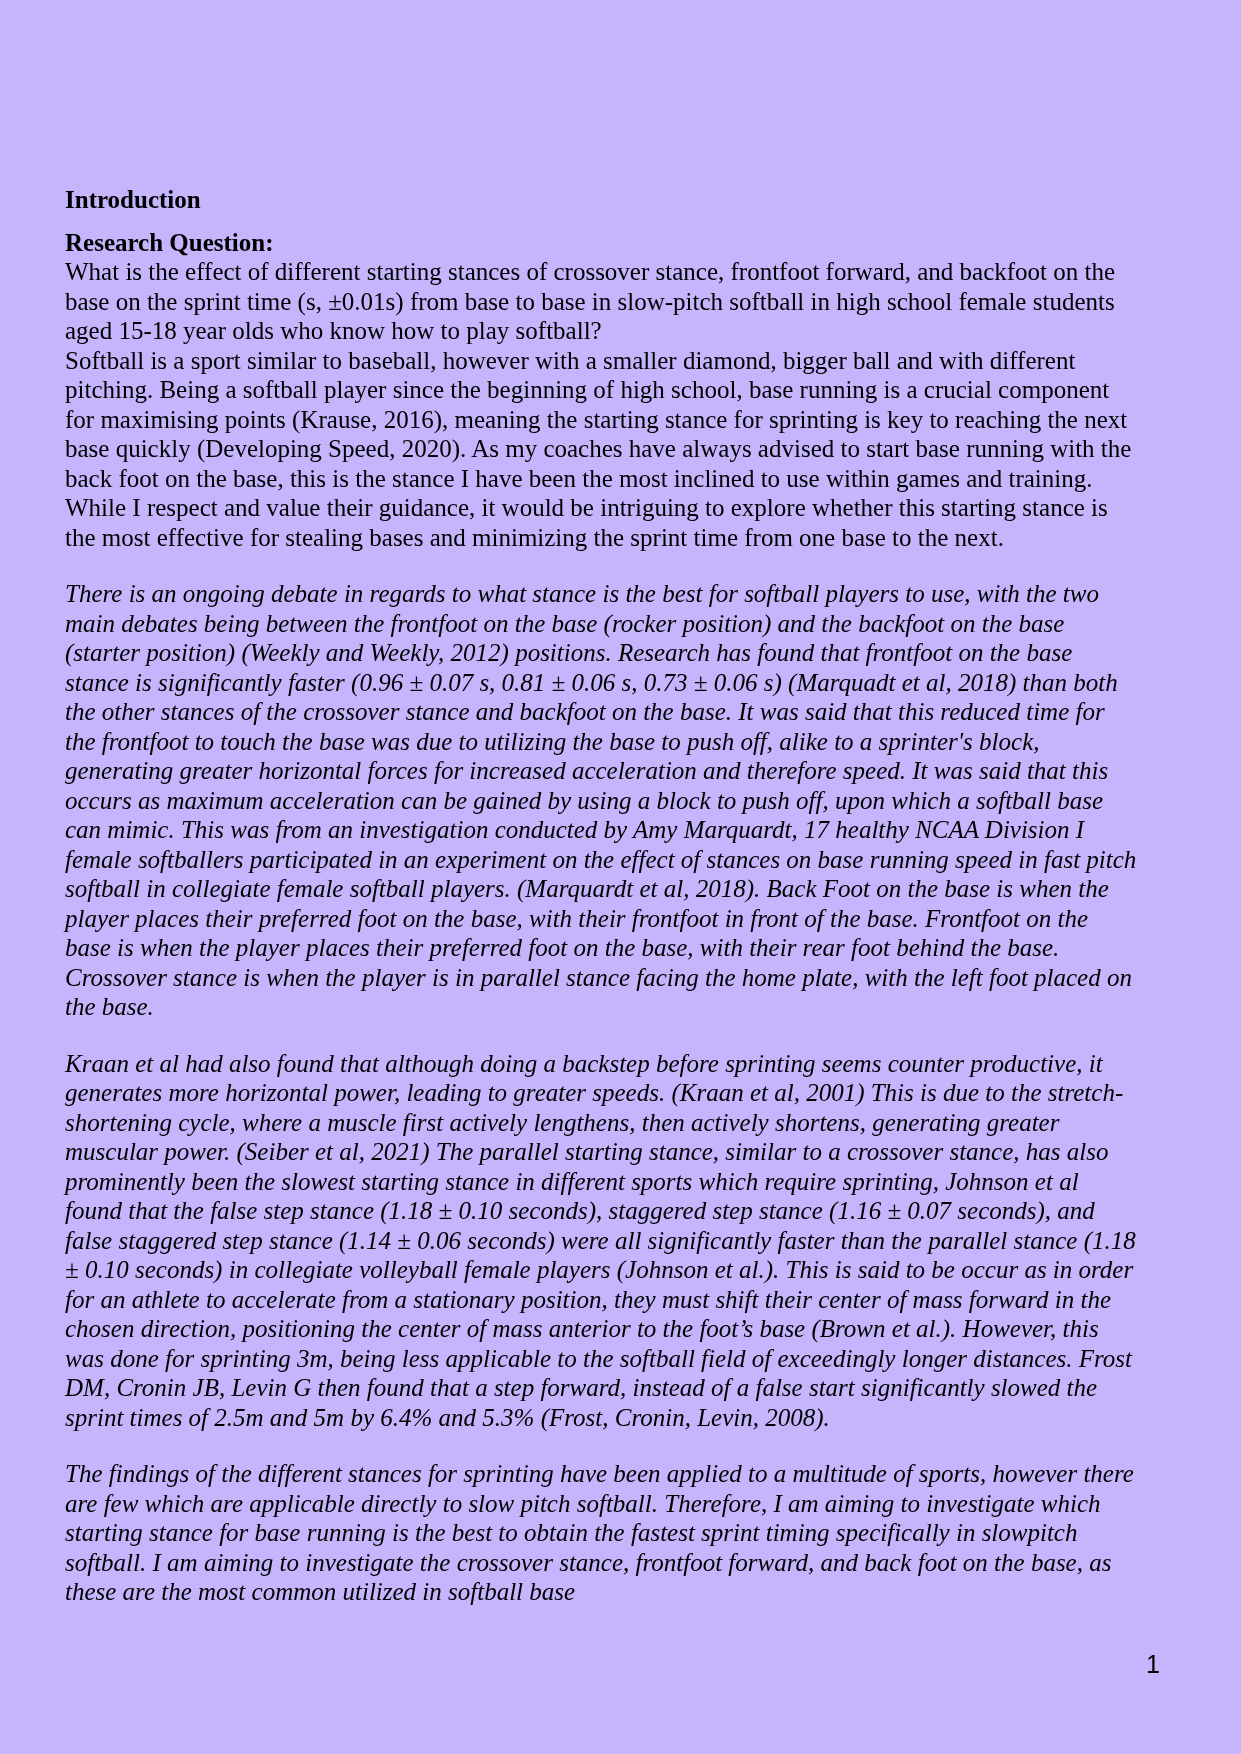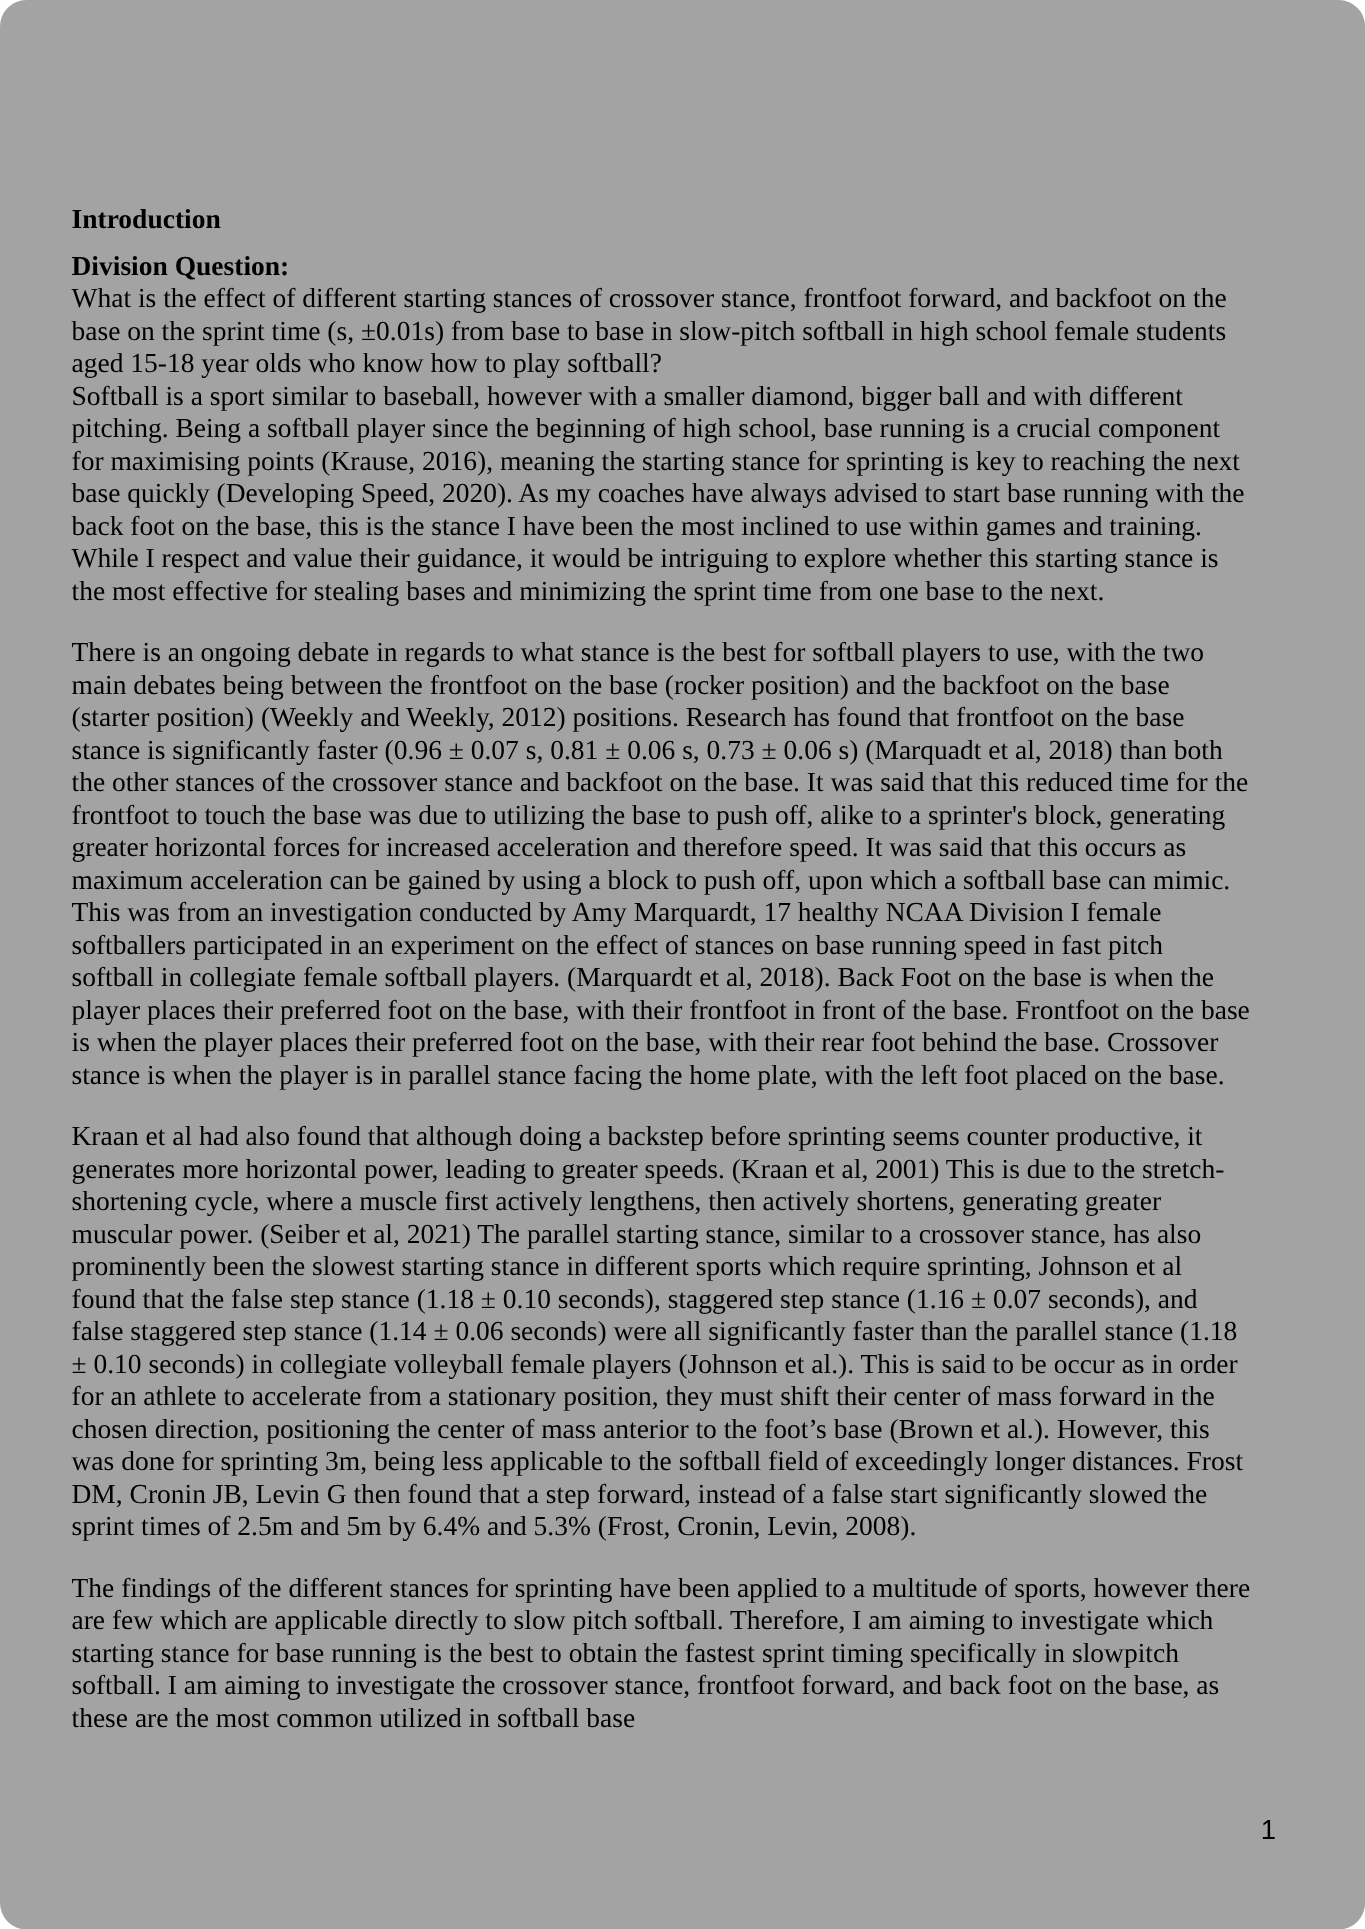"Introduction" .page { background: #a3a3a3 -> #c4b5fd; border-radius: 24px -> none }
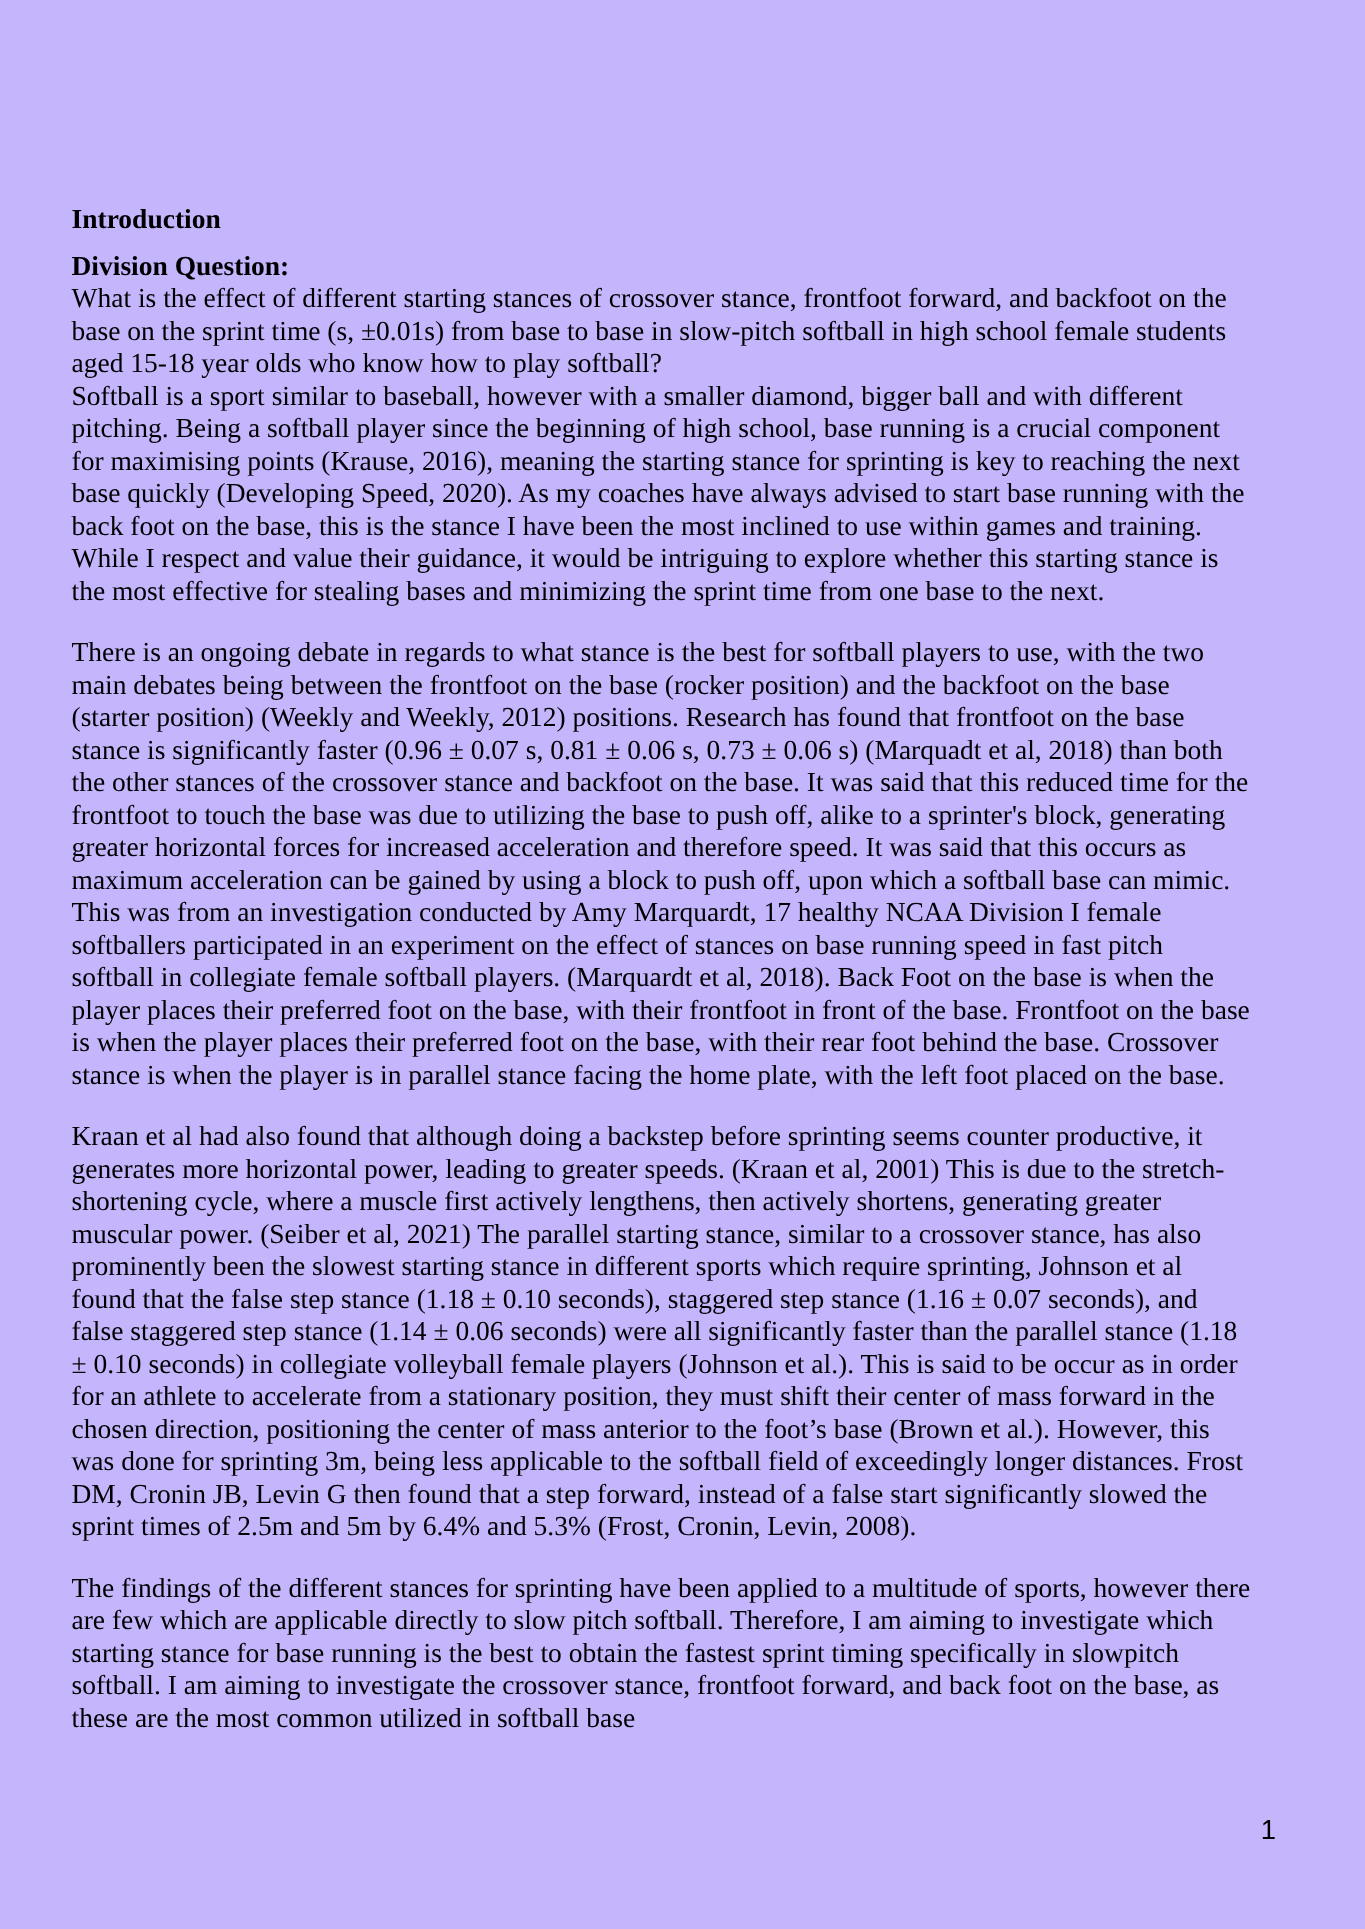"Division Question:" h2 { text: Division -> Research }
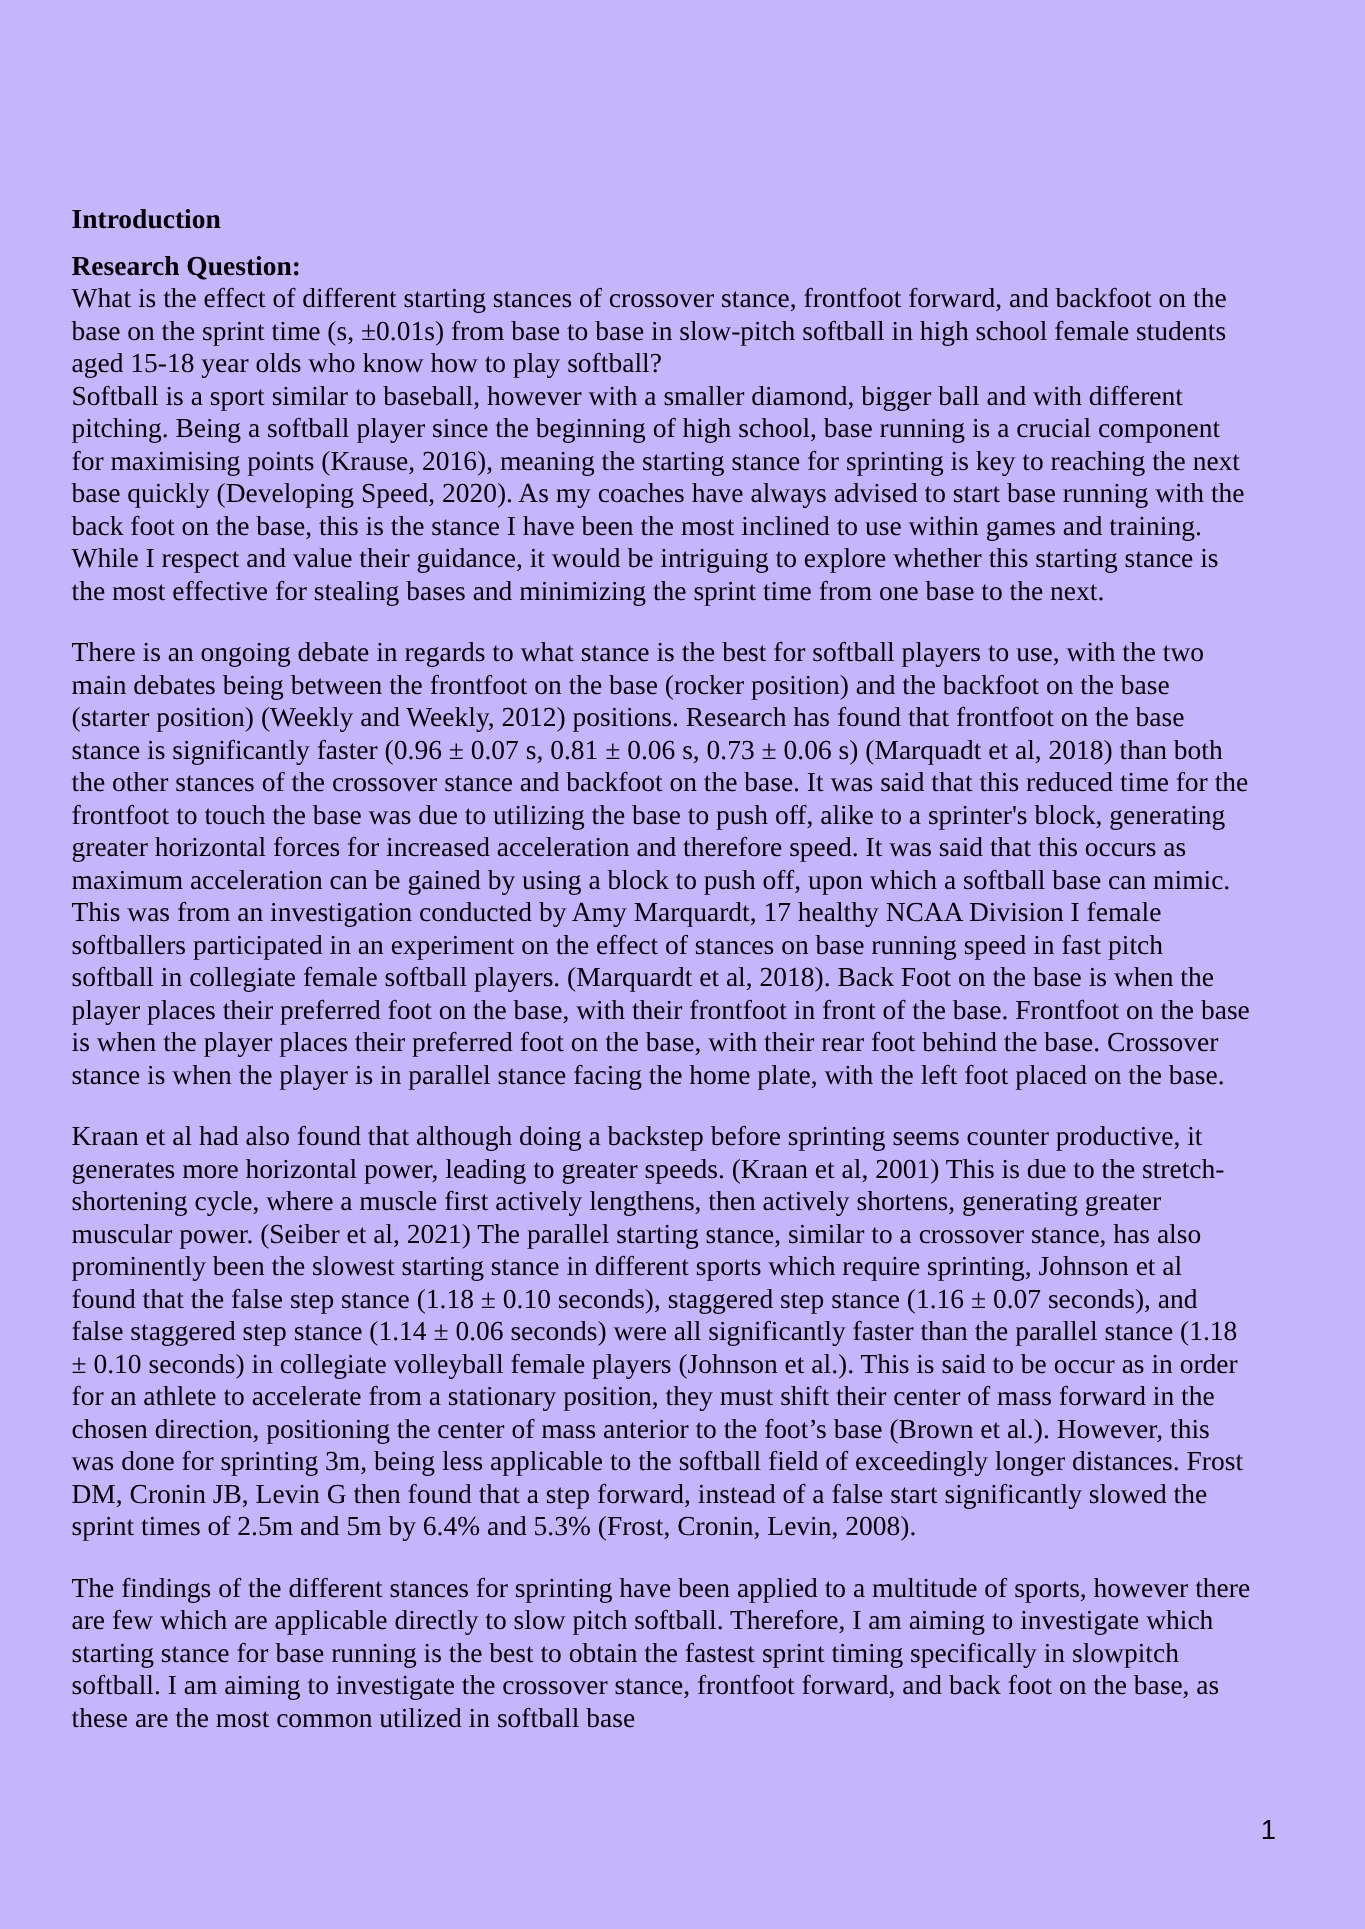"There is an ongoing debate" .para-gap { font-style: none -> italic }
